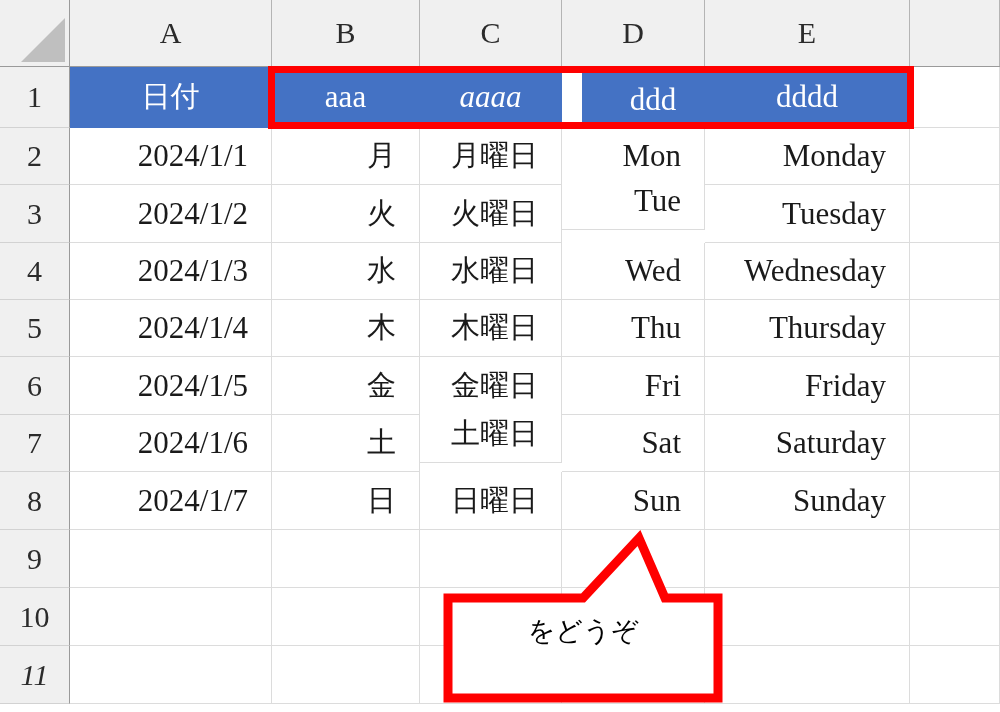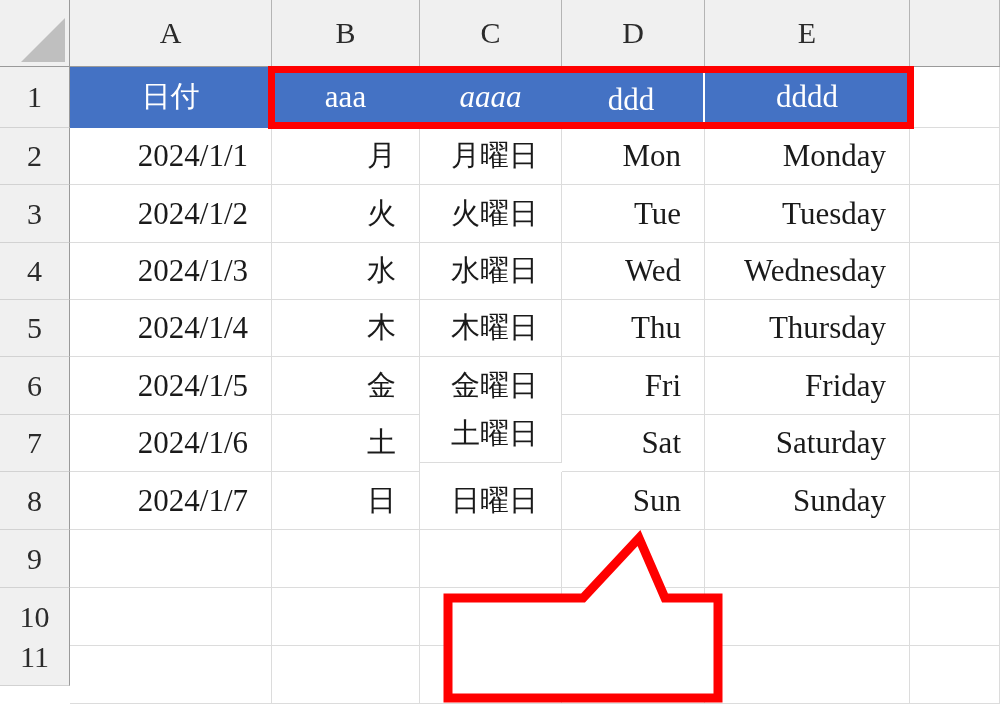"ddd" div.cell { left: 560px -> 582px }
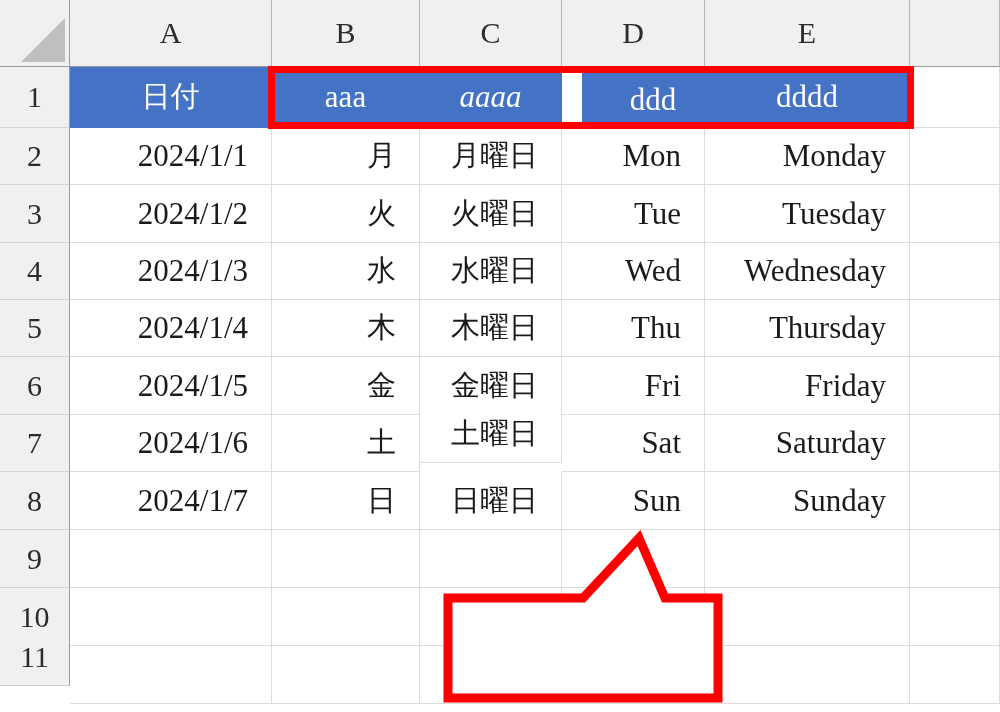"Tue" div.cell { top: 185px -> 172px }
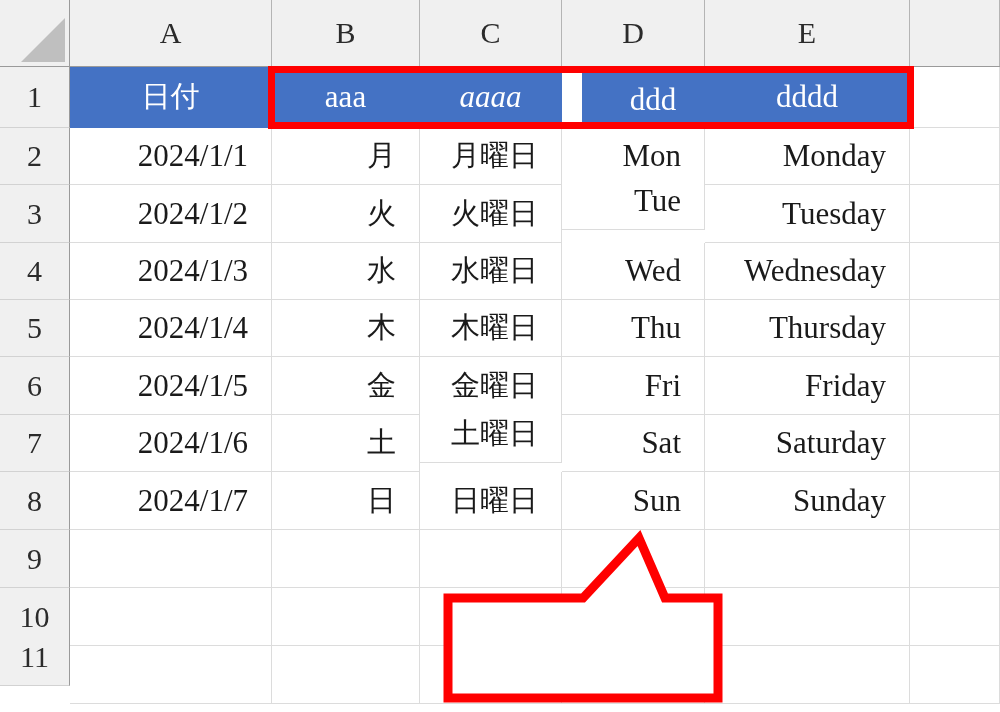"をどうぞ" div { html: none -> <div>をどうぞ</div> }
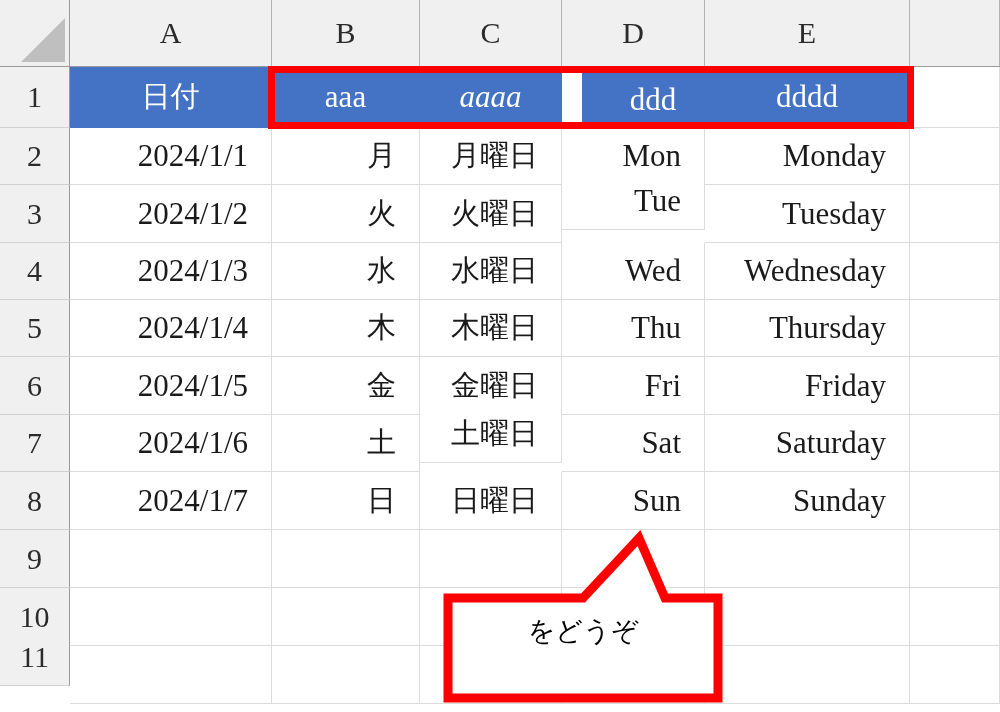"11" div.rowhead { font-style: none -> italic; top: 628px -> 646px }
